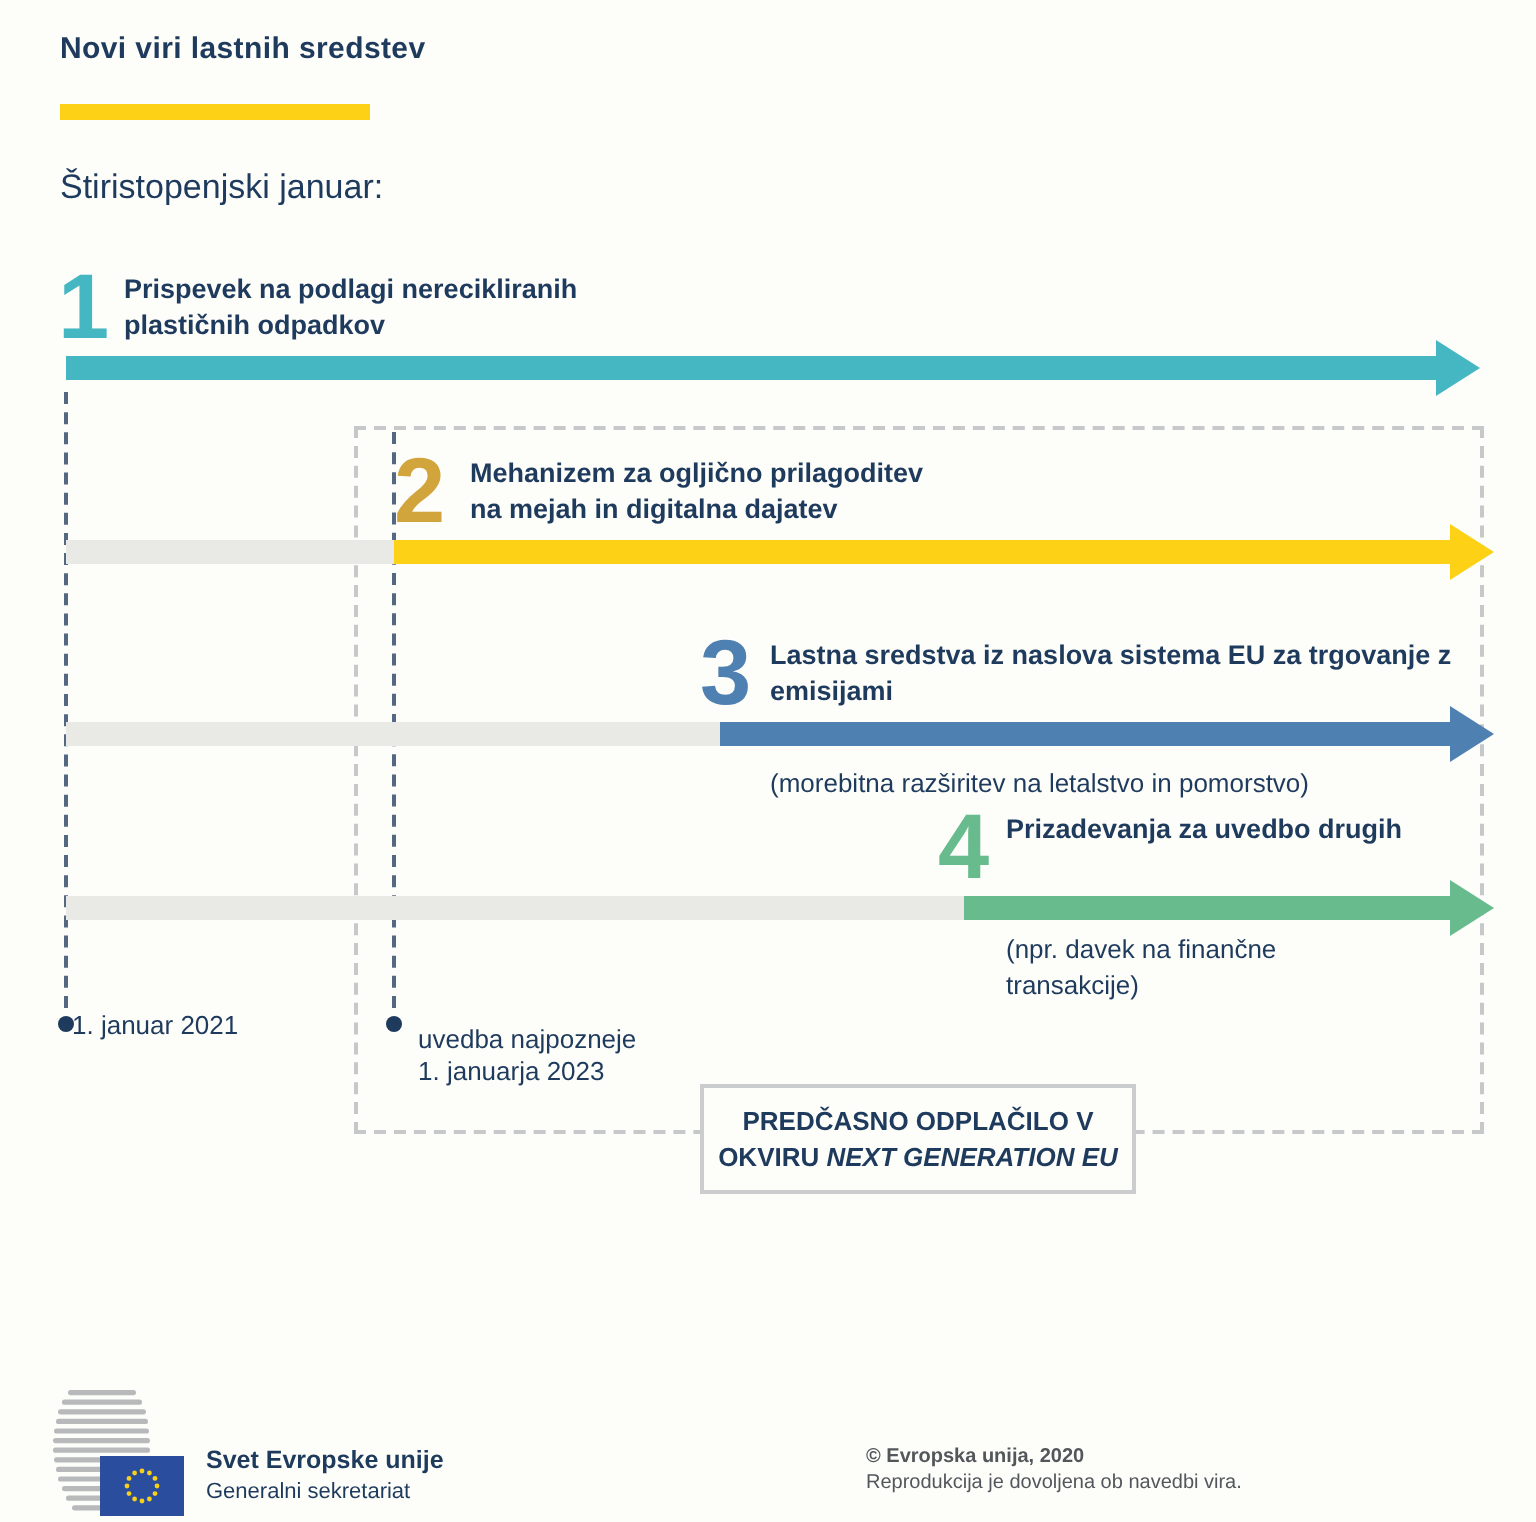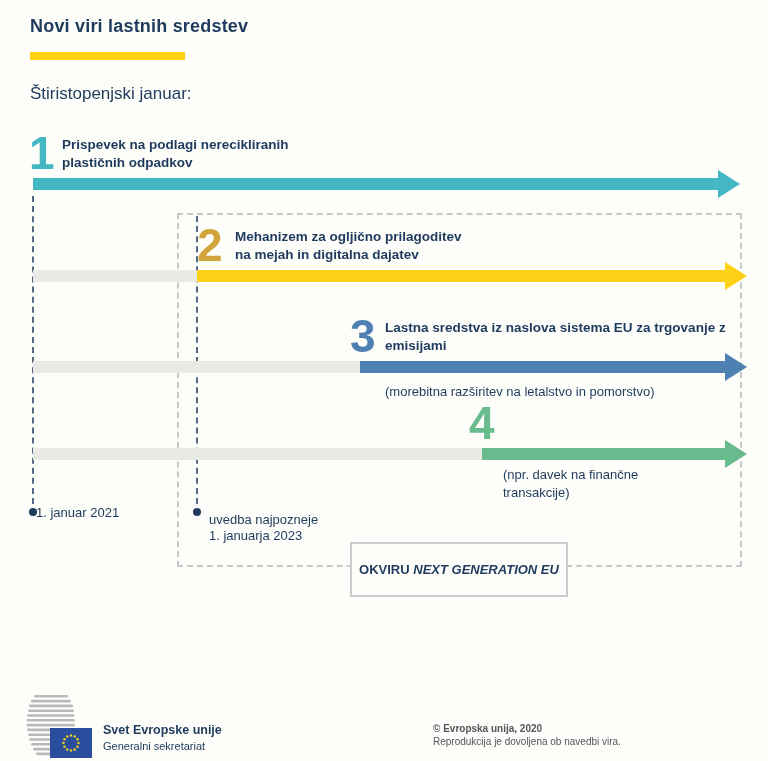"Novi viri lastnih sredstev" .title { font-size: 18px -> 15px }
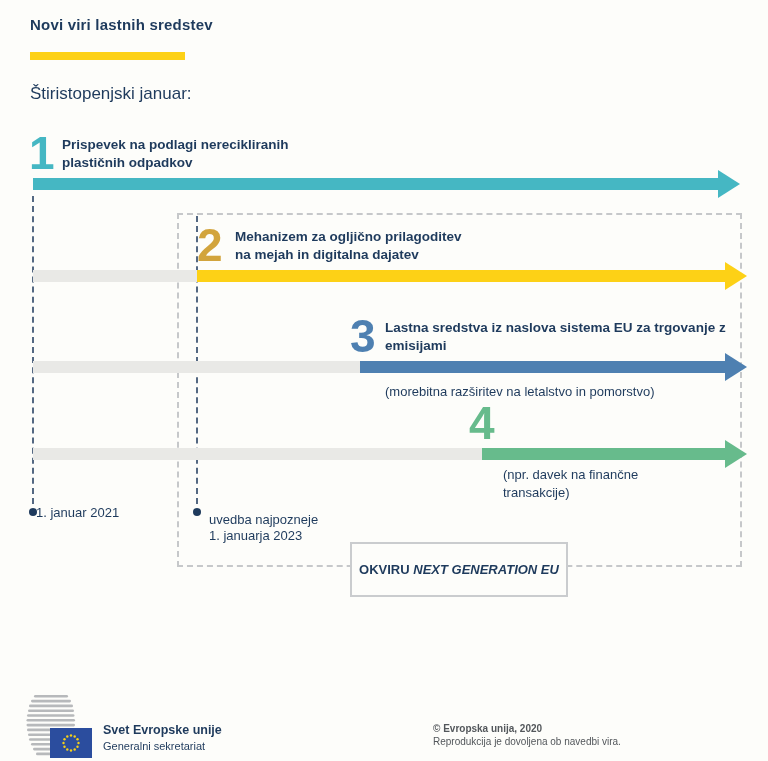"Prizadevanja za uvedbo drugih" span { html: none -> <span>Prizadevanja za uvedbo drugih</span> }
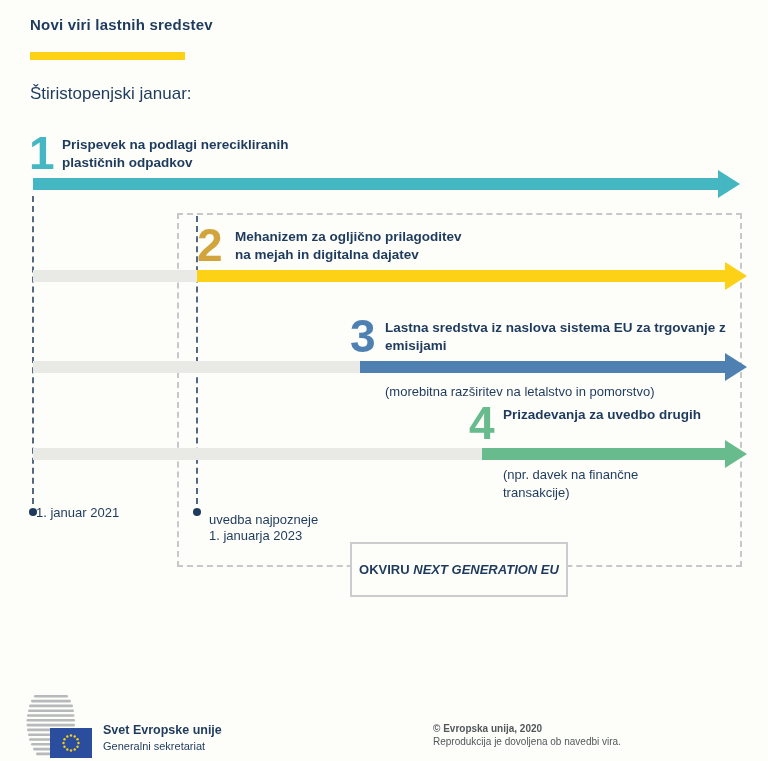"PREDČASNO ODPLAČILO V" div.b { html: none -> <div>PREDČASNO ODPLAČILO V</div> }
